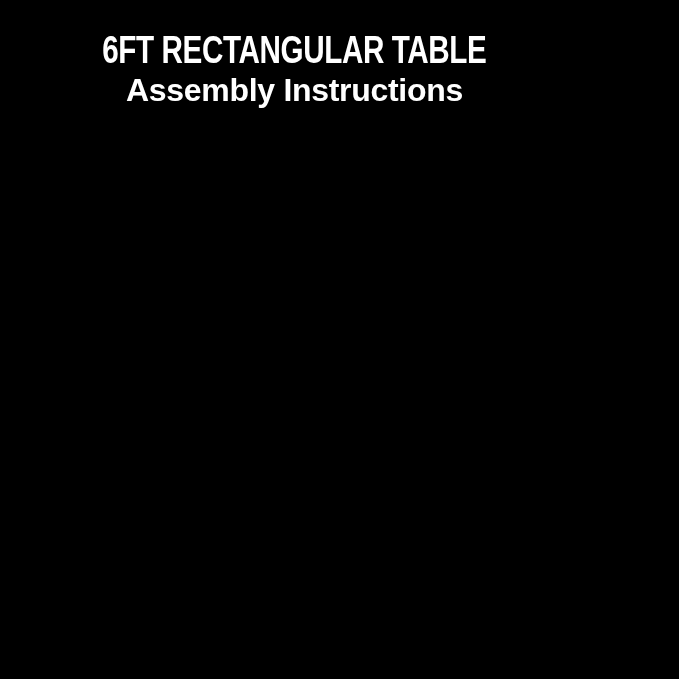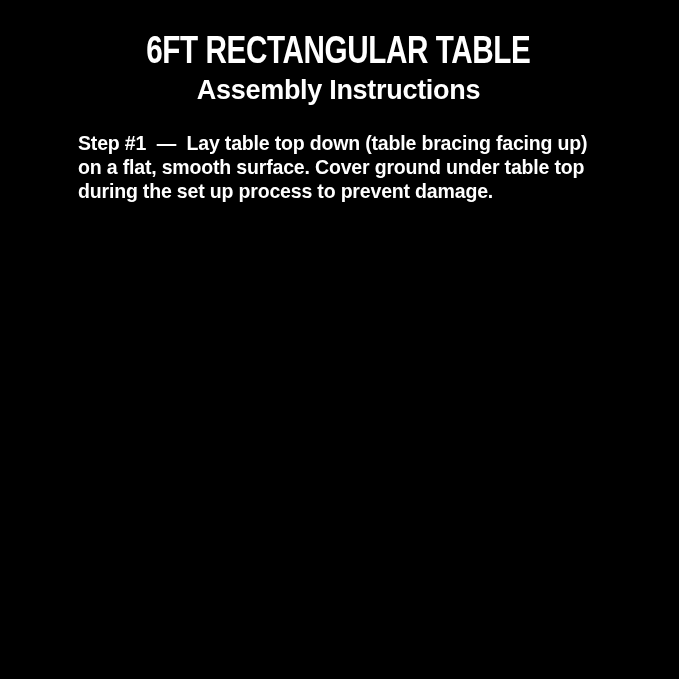"6FT RECTANGULAR TABLE" .poster { margin-left: 44px -> none }
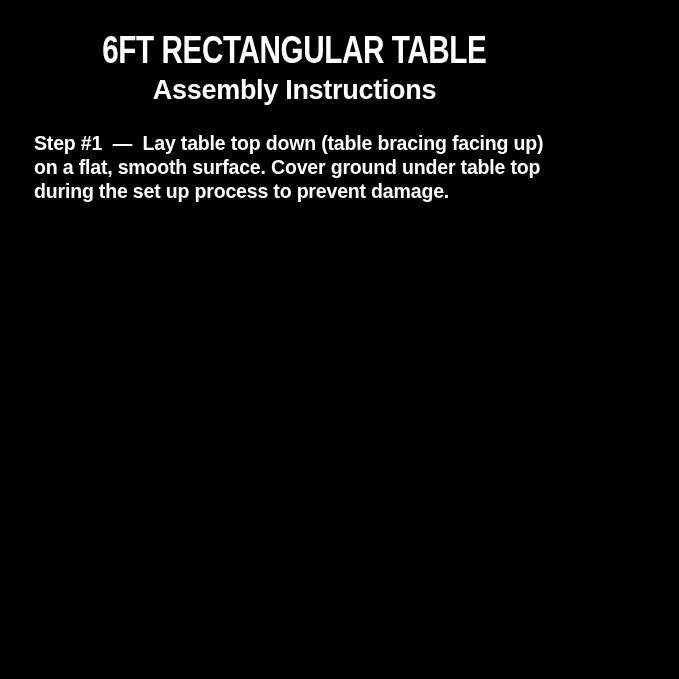"Assembly Instructions" .subtitle { font-size: 27px -> 32px }
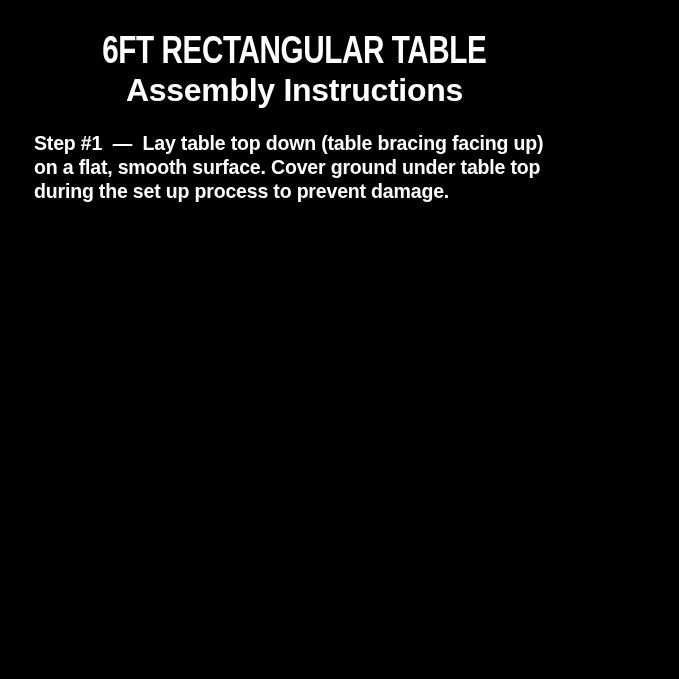"Step #1 — Lay table" div.step { html: <div> <div>Step #1 — Lay table top down (table bracing facing up)</div> <div>on a flat, smooth surface. Cover ground under table top</div> <div>during the set up process to prevent damage.</div> </div> -> none }
